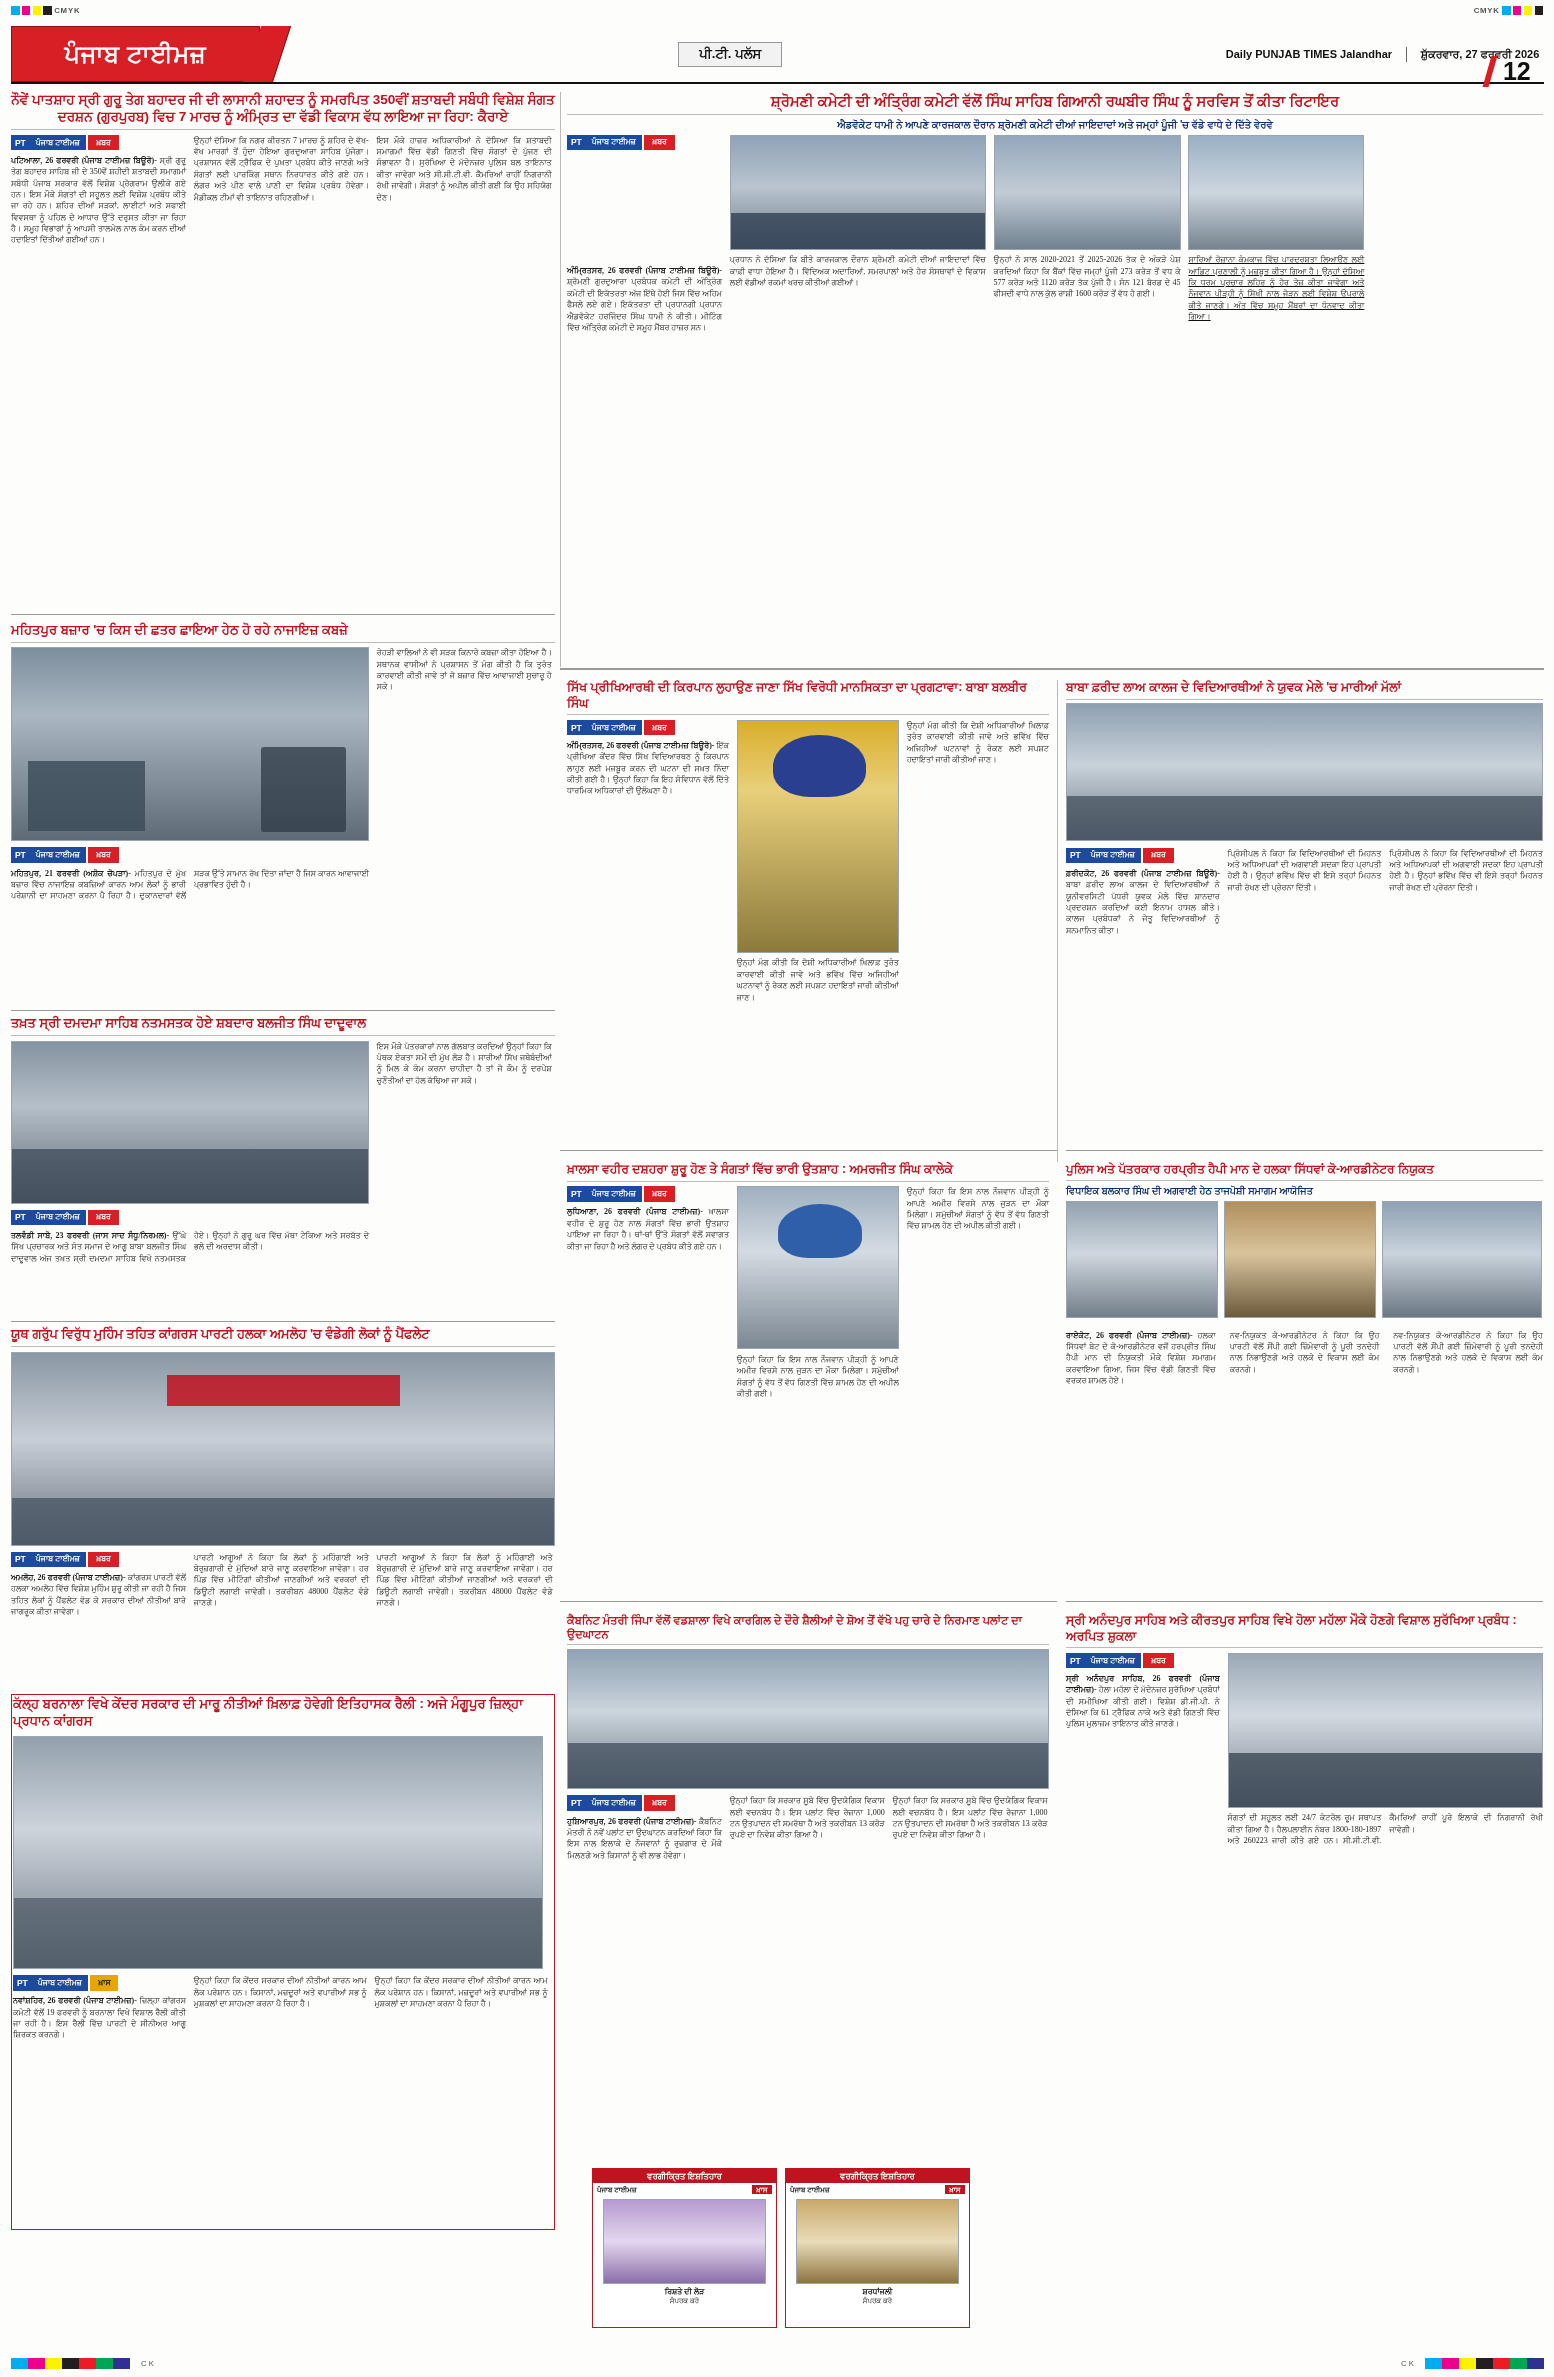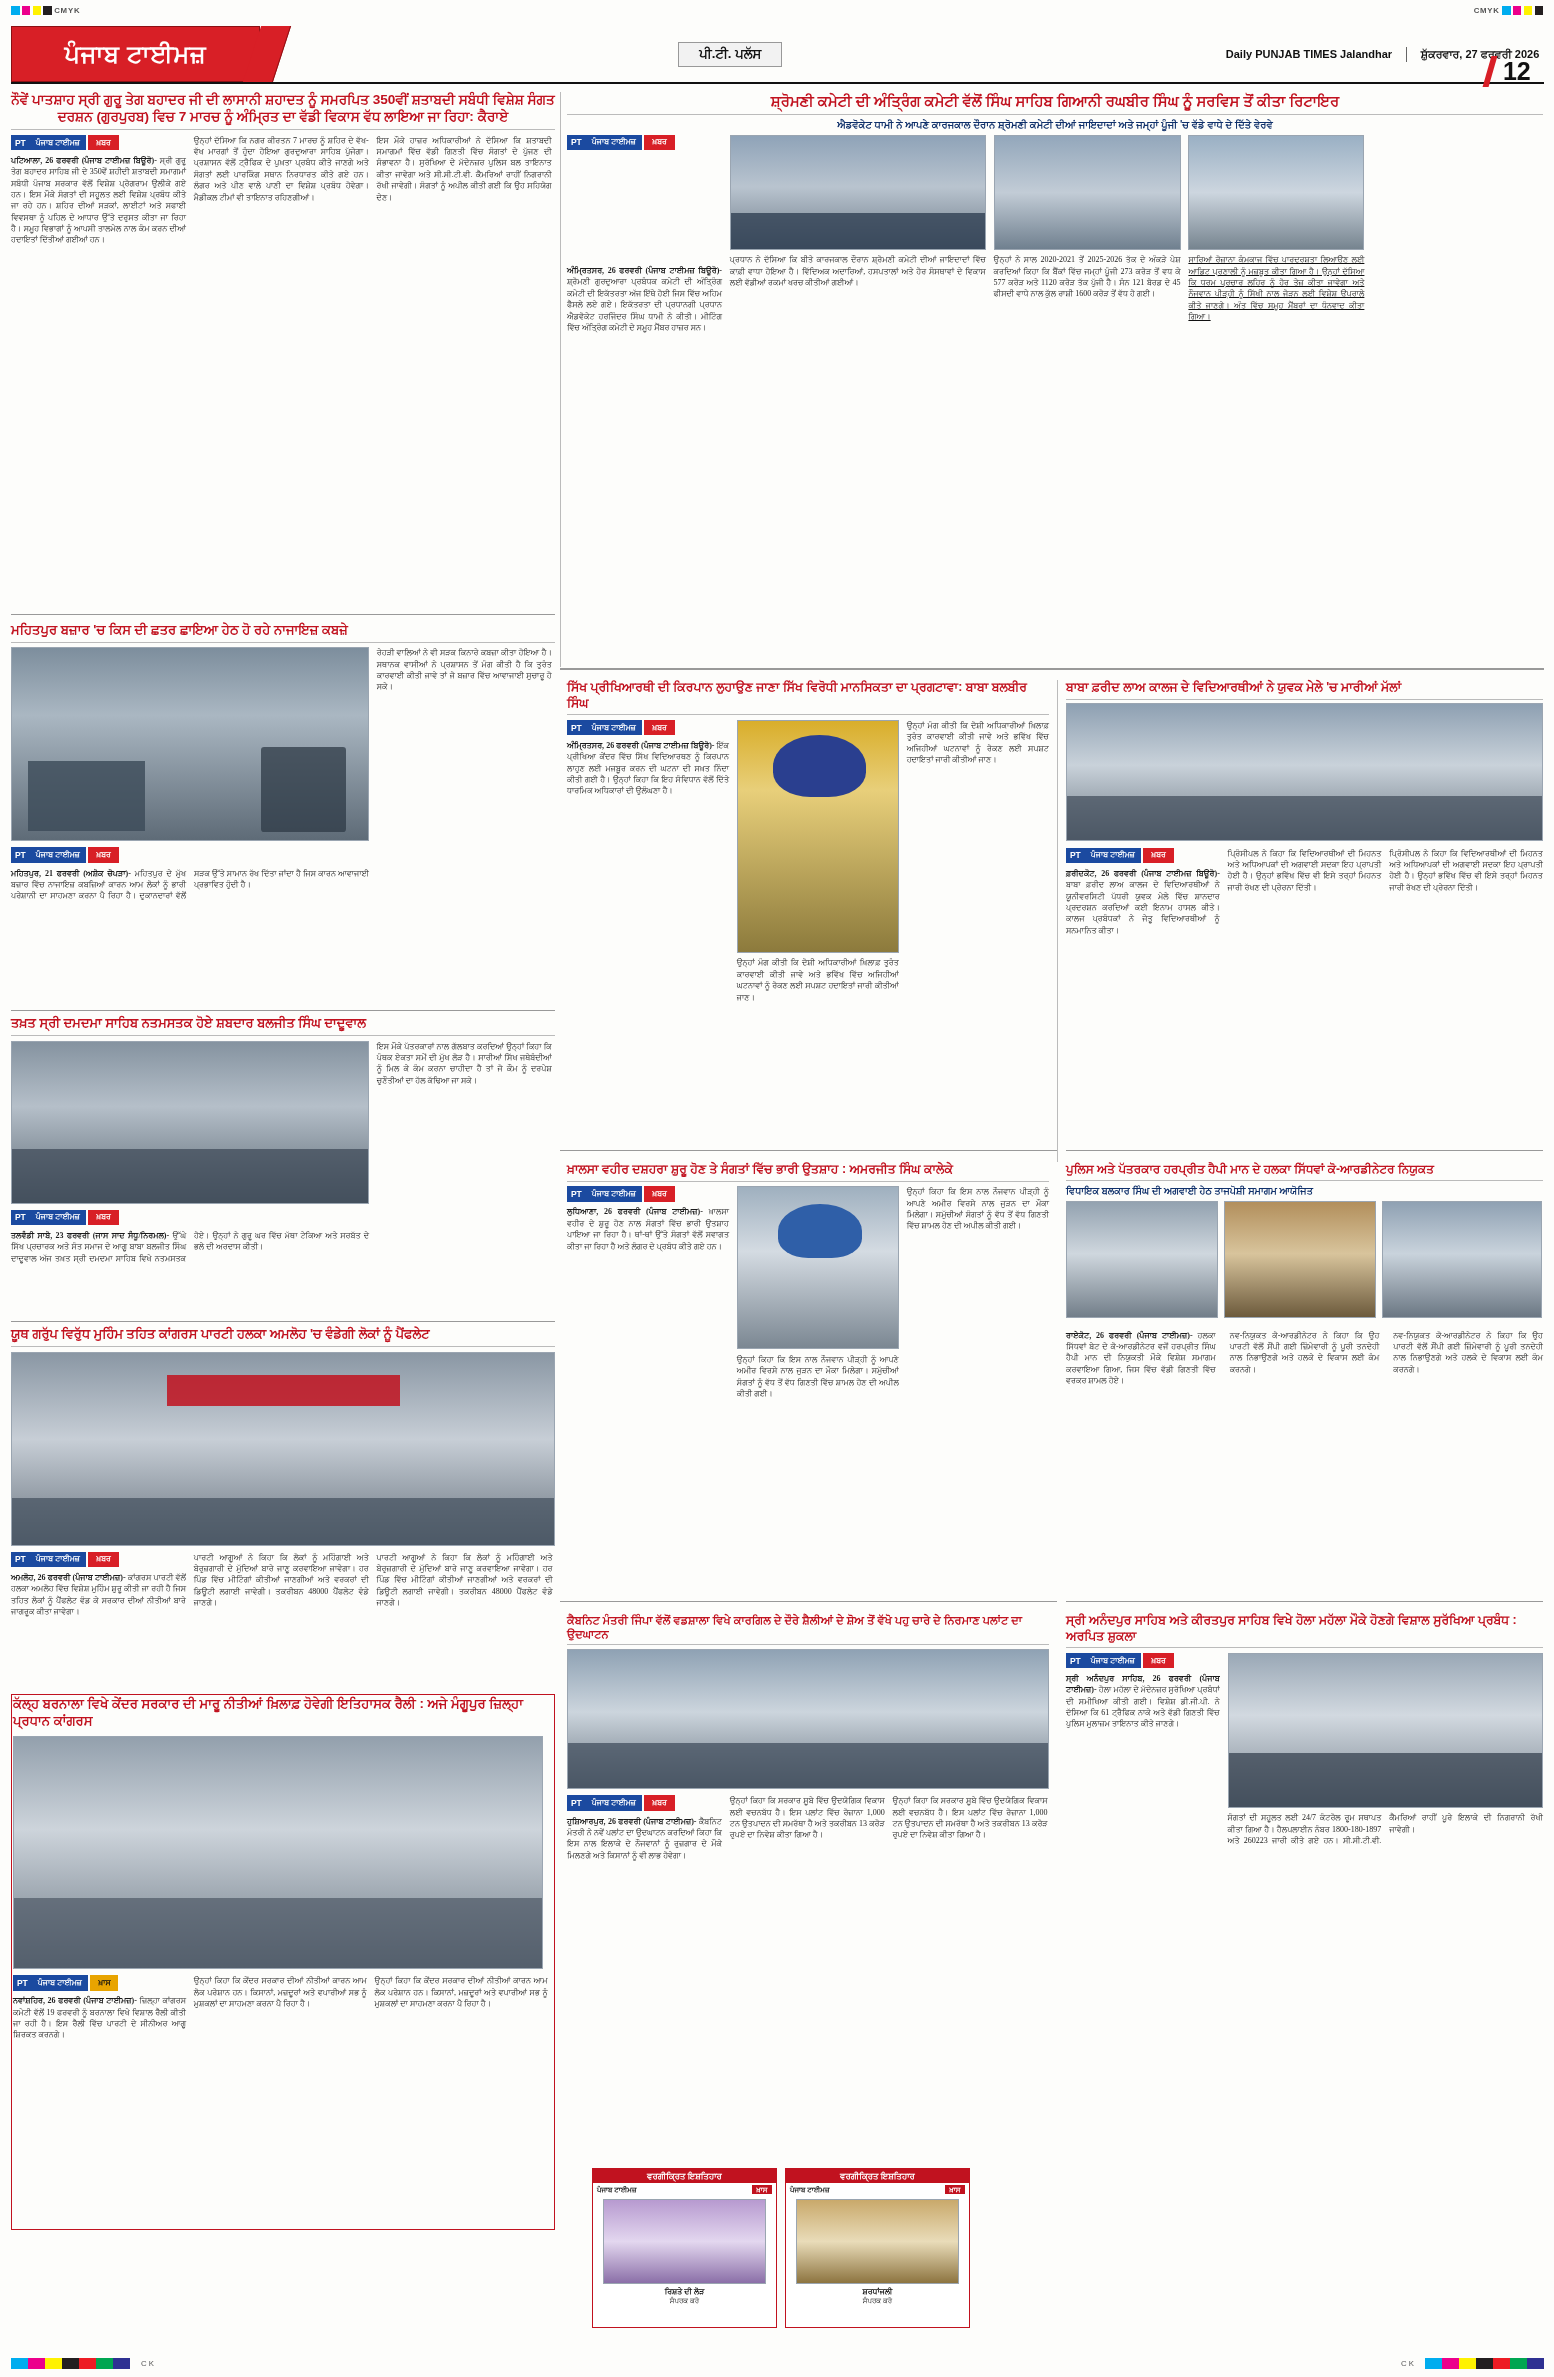"ਪ੍ਰਧਾਨ ਨੇ ਦੱਸਿਆ ਕਿ ਬੀਤੇ" p { text: ਹਸਪਤਾਲਾਂ -> ਸਮਰਪਾਲਾਂ }
